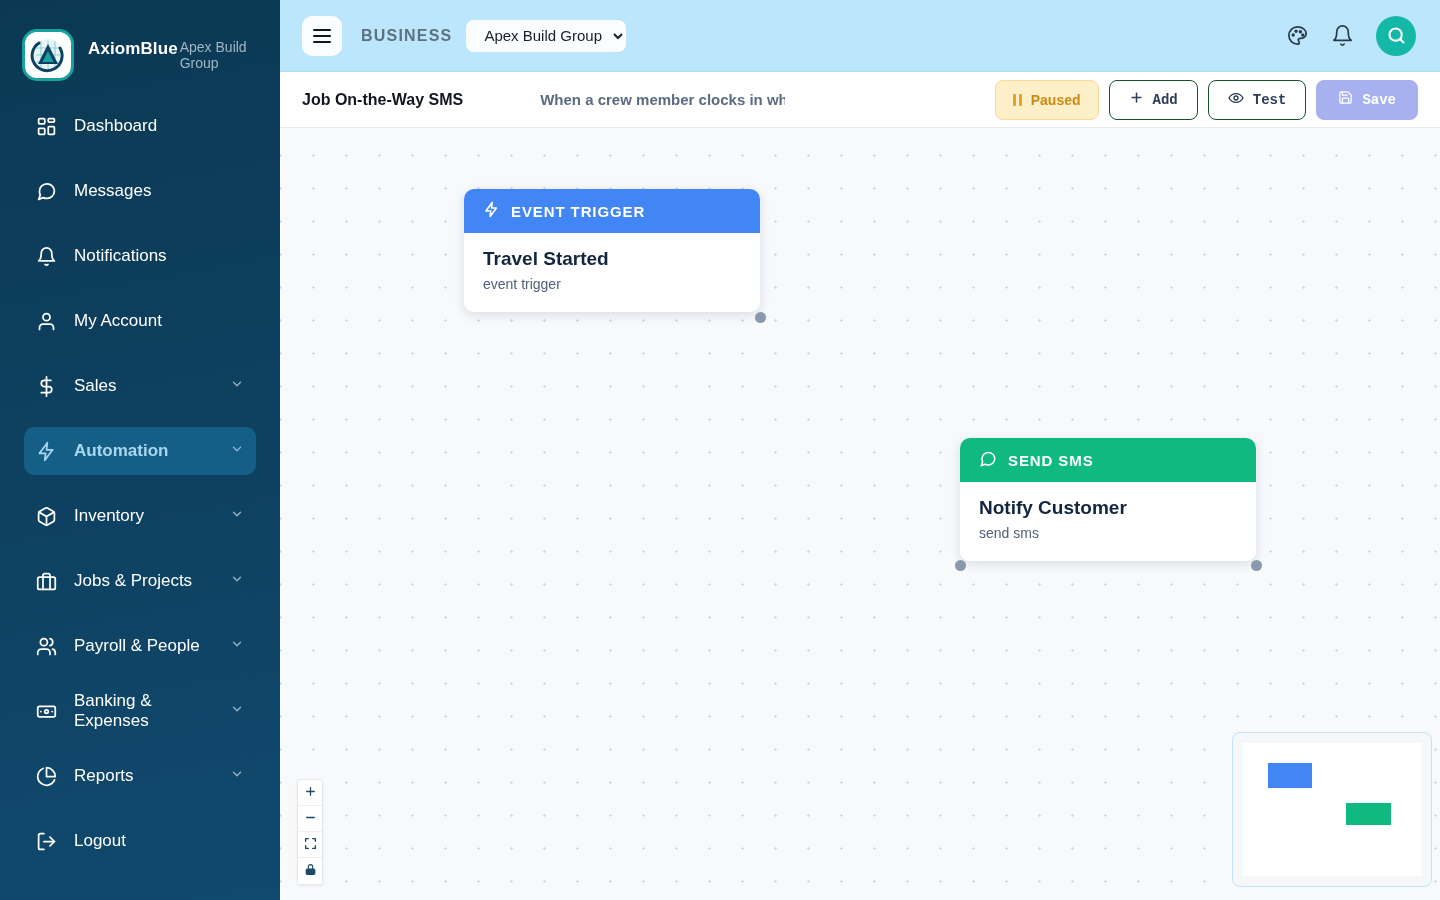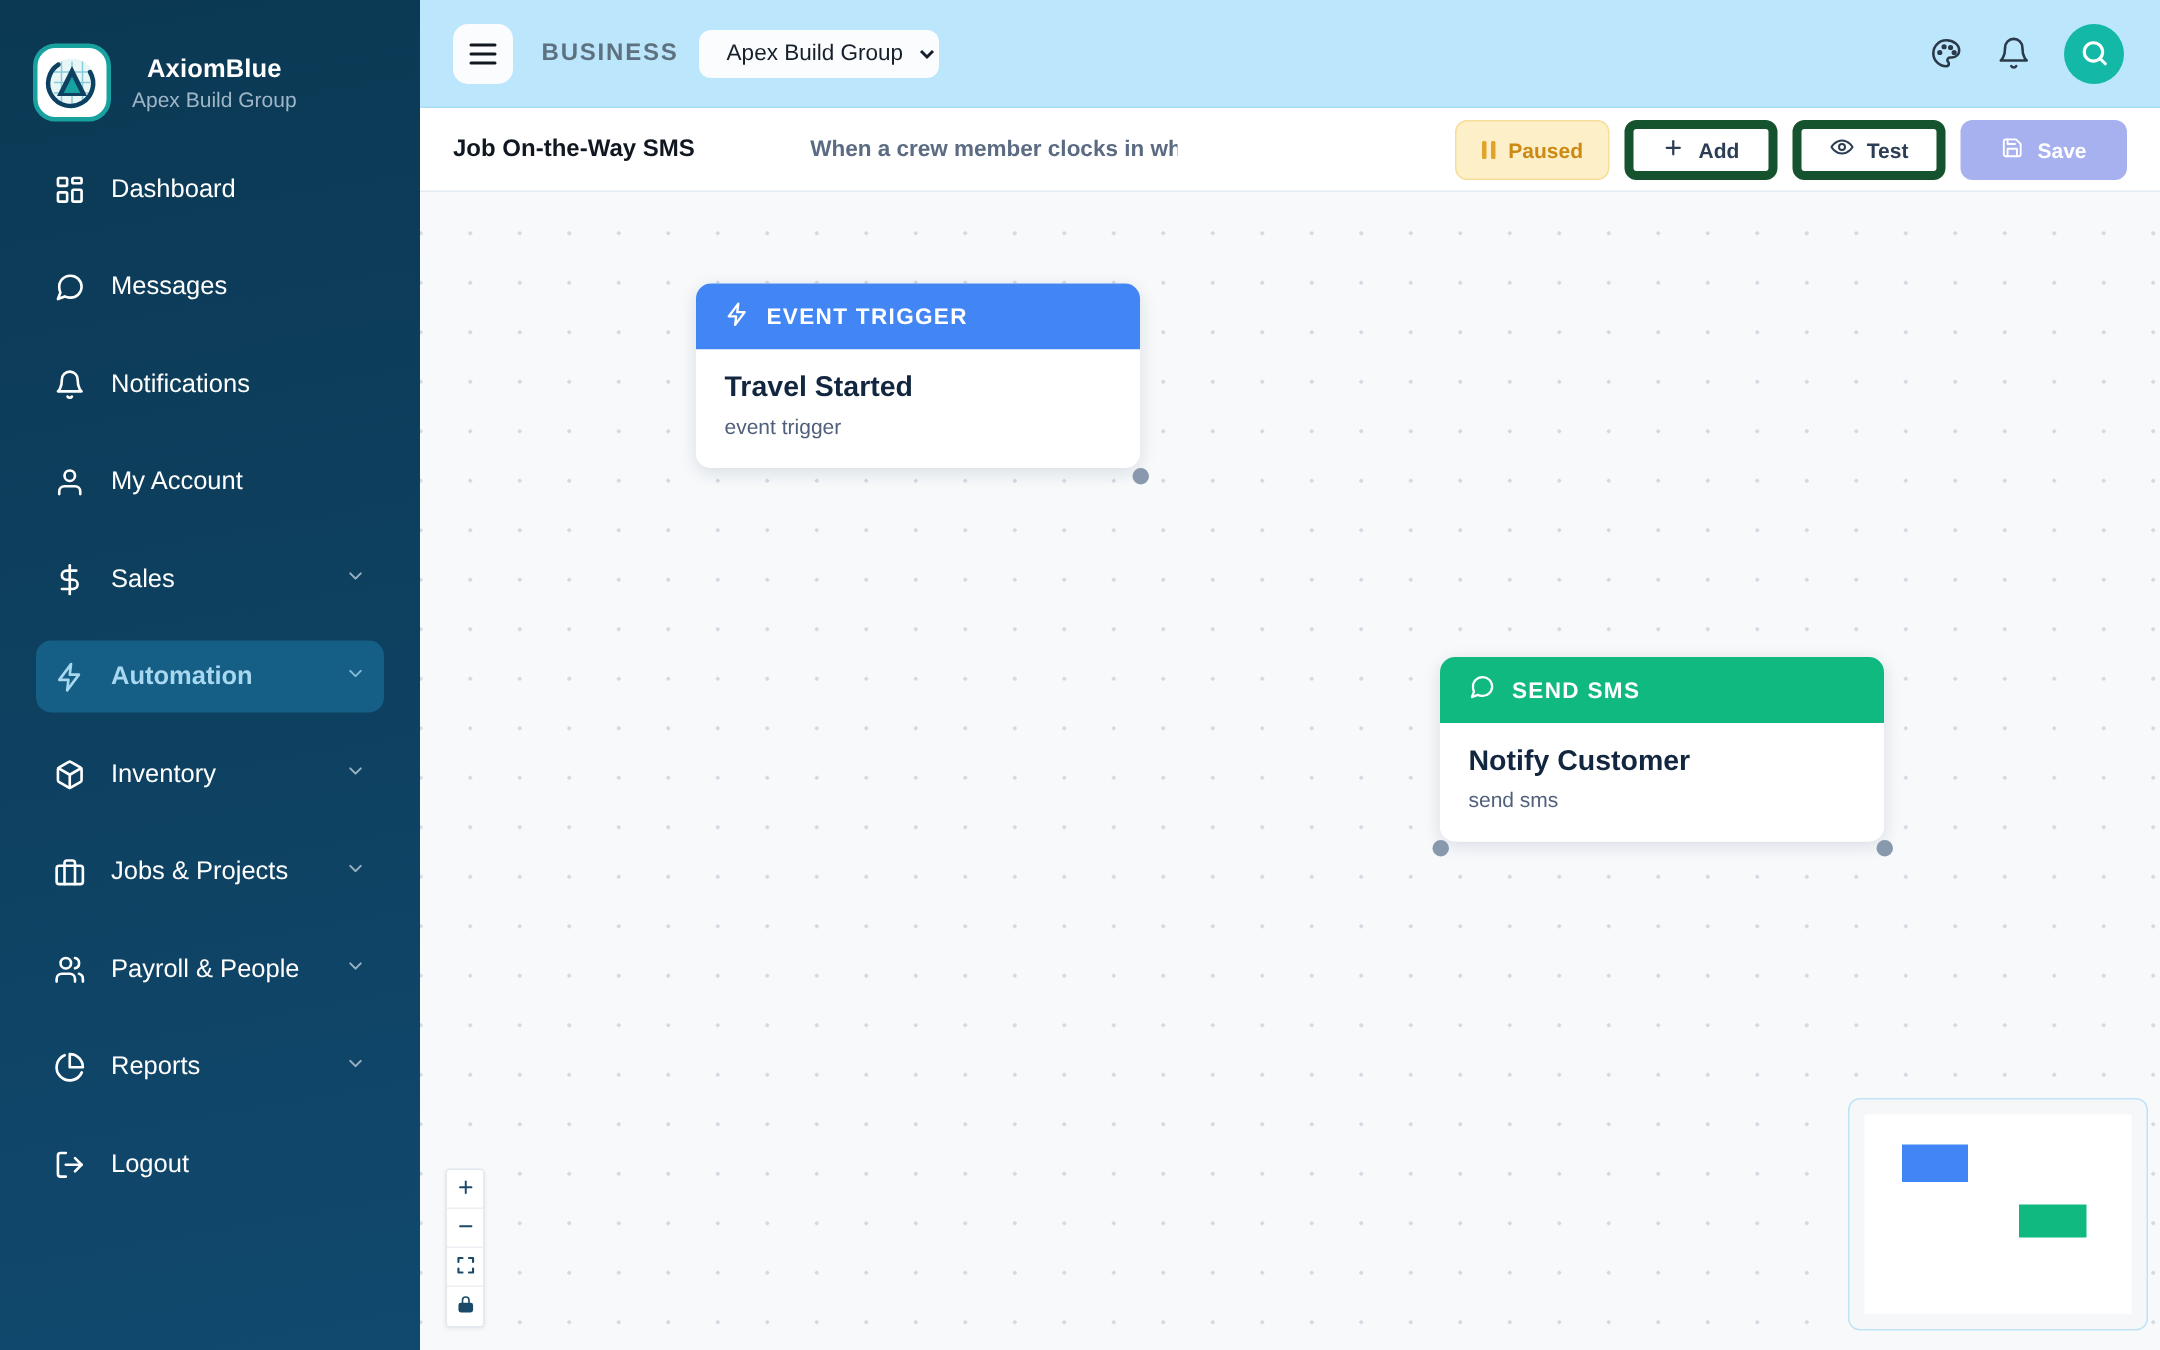"AxiomBlue" .brand-text { align-items: center -> none; flex-direction: column -> none }
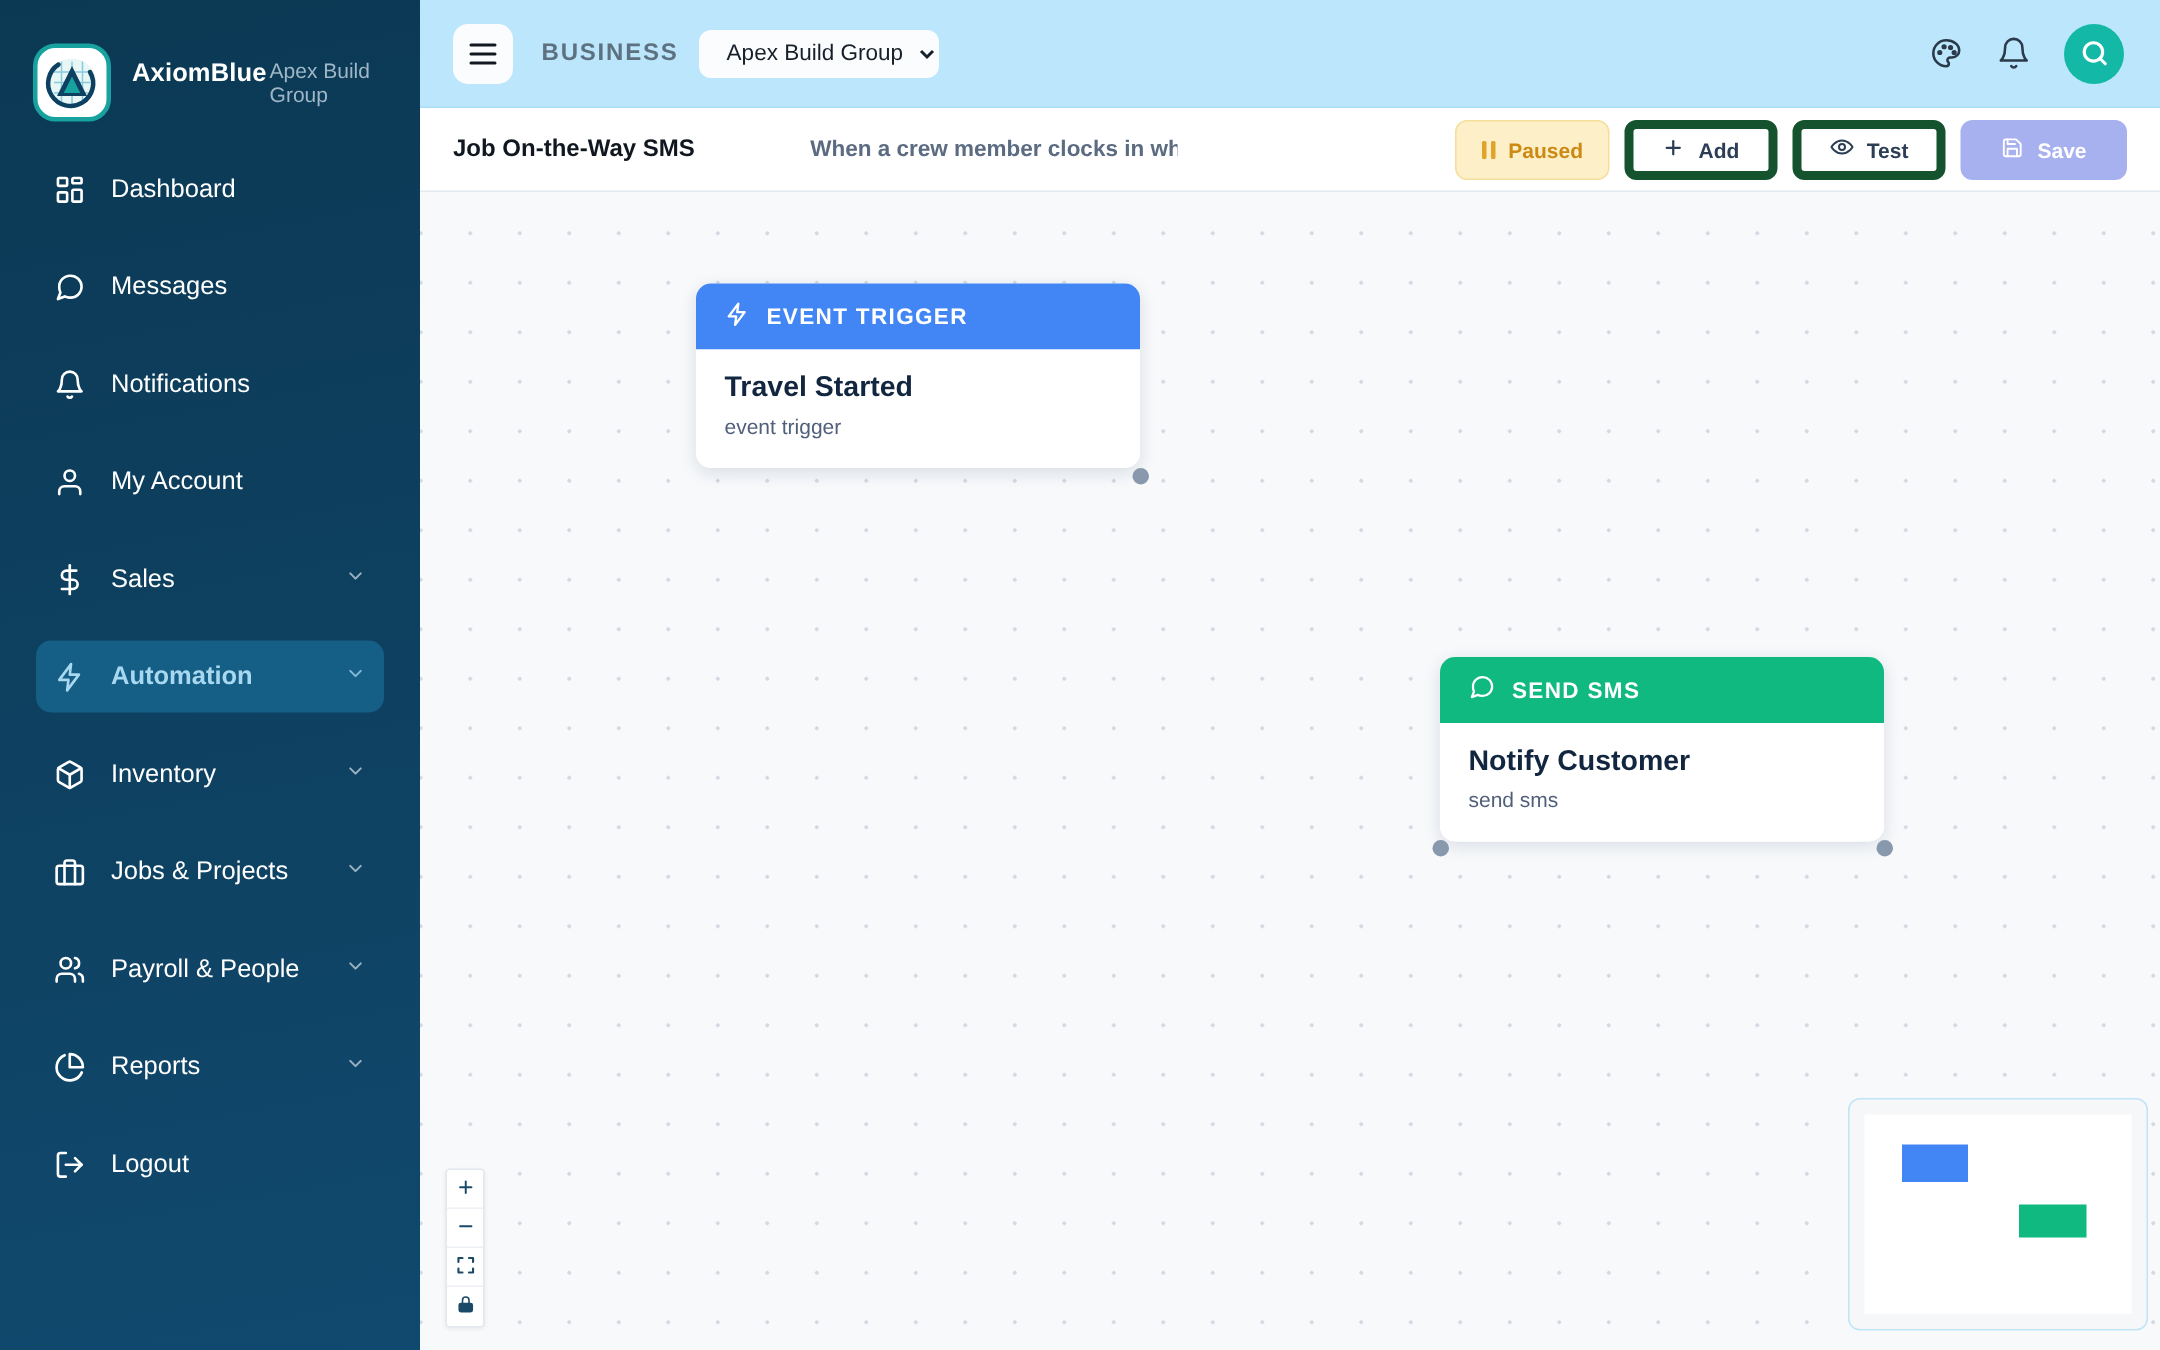"Add" .tb-btn { border: 6px solid #14532d -> 1px solid #14532d; font-family: Liberation Sans, sans-serif -> Liberation Mono, monospace }
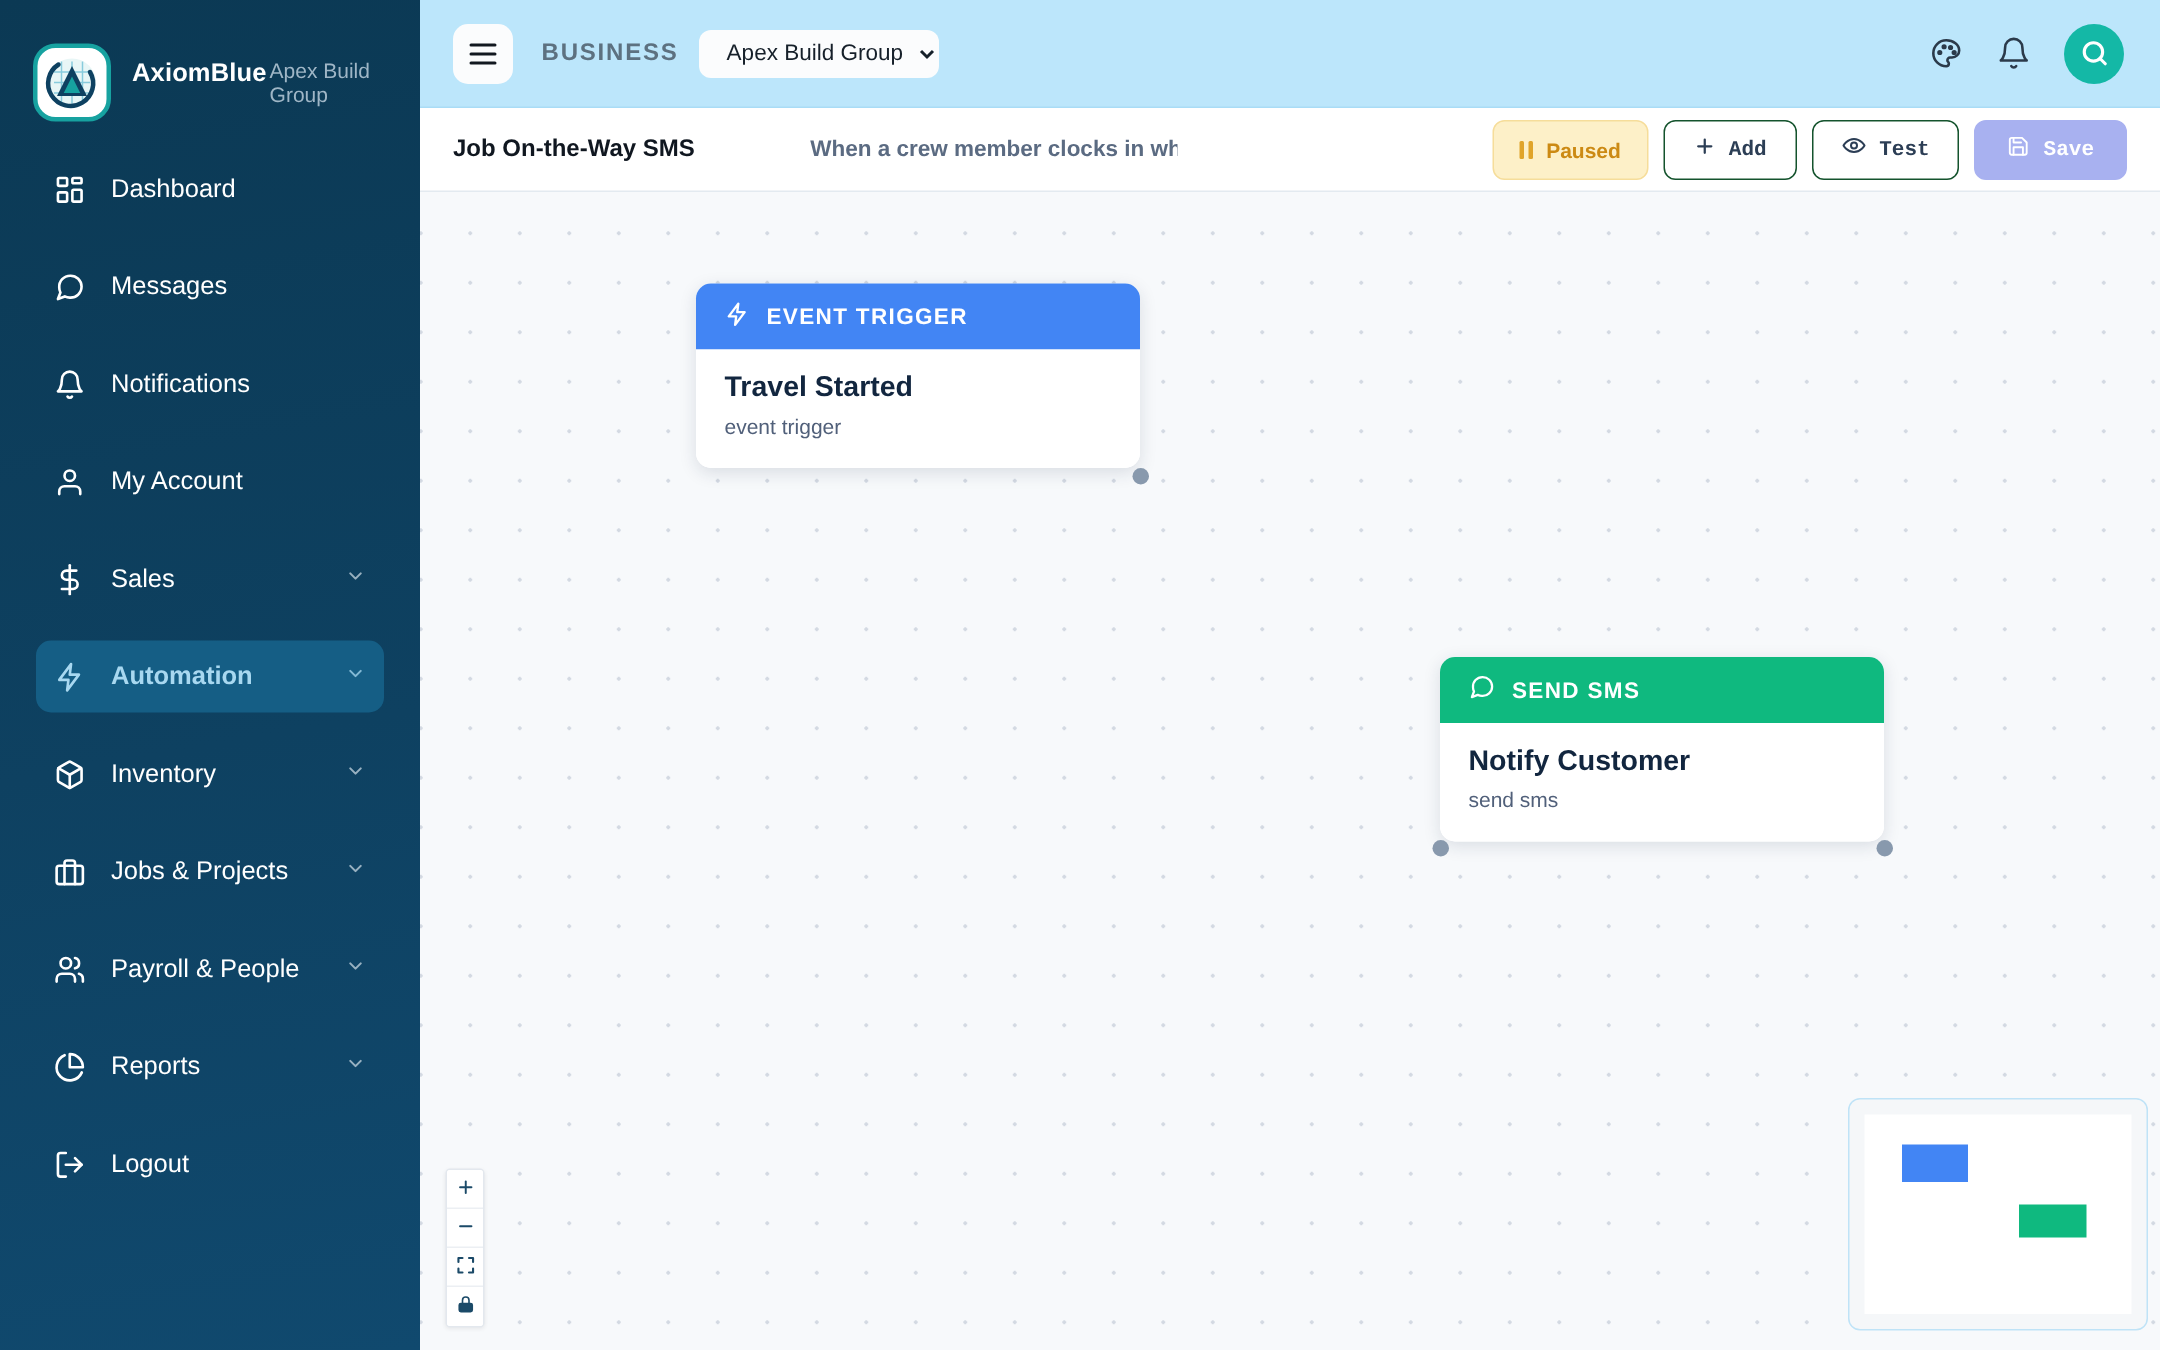"Banking & Expenses" div.nav-item { html: none -> <div> <span> <svg> <rect></rect> <circle></circle> <line></line> <line></line> </svg> </span> <span>Banking &amp; Expenses</span> <span> <svg> <polyline></polyline> </svg> </span> </div> }
